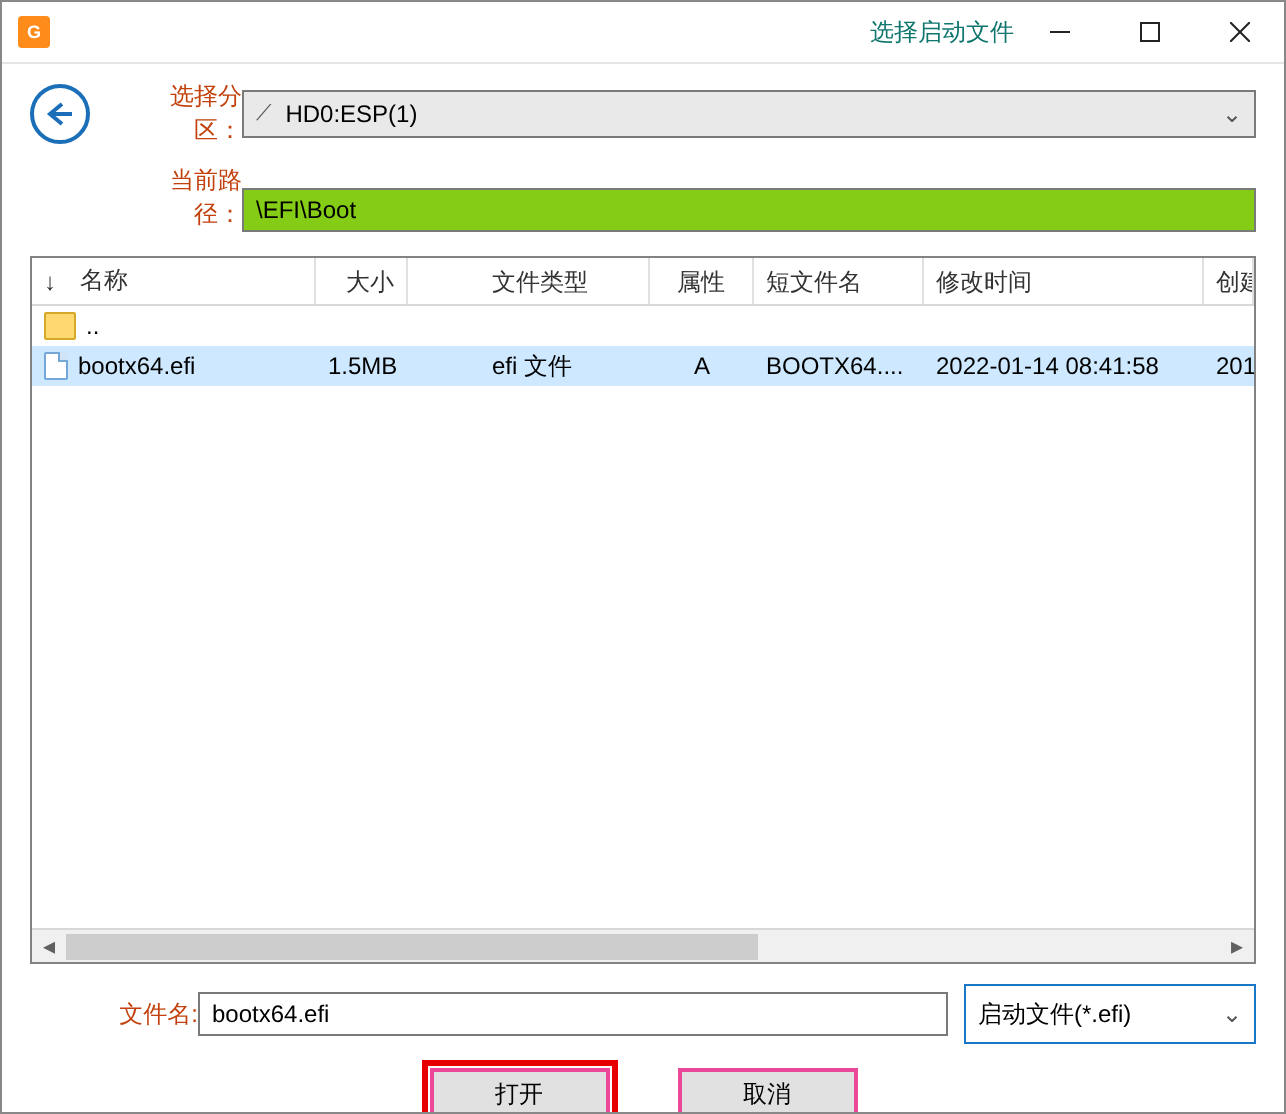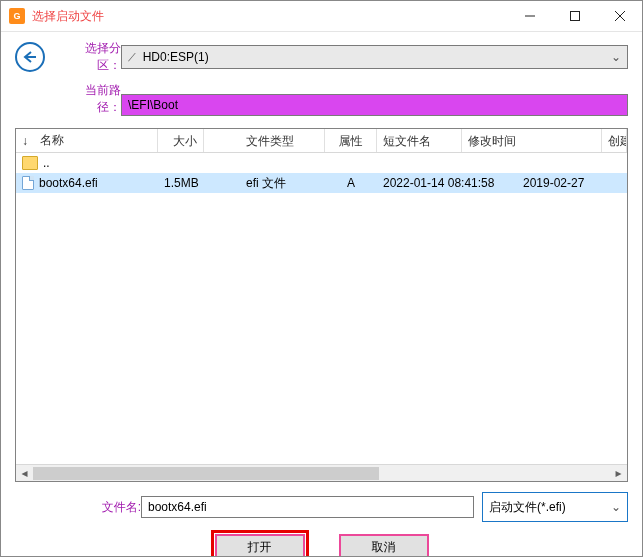"选择启动文件" .titlebar .title { color: #ef4444 -> #0f766e; text-align: none -> right }
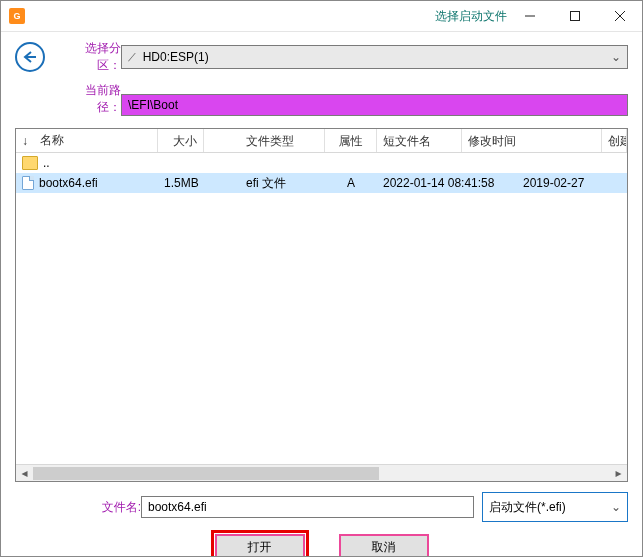"选择分区：" .field-label { color: #a21caf -> #c2410c }
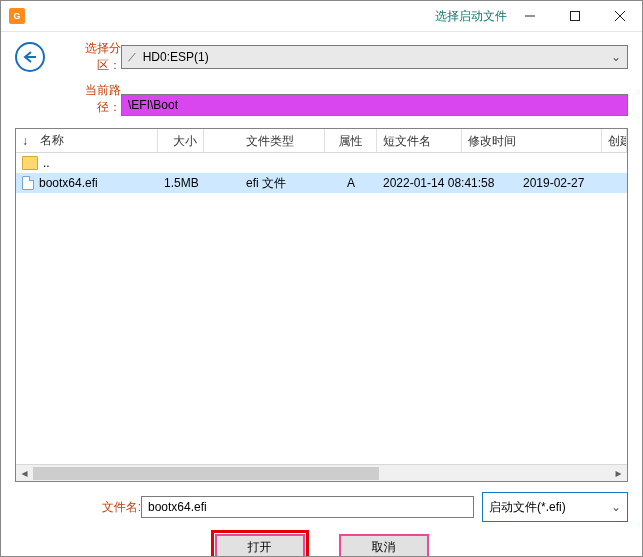"\EFI\Boot" .path-input { background: #d946ef -> #84cc16 }
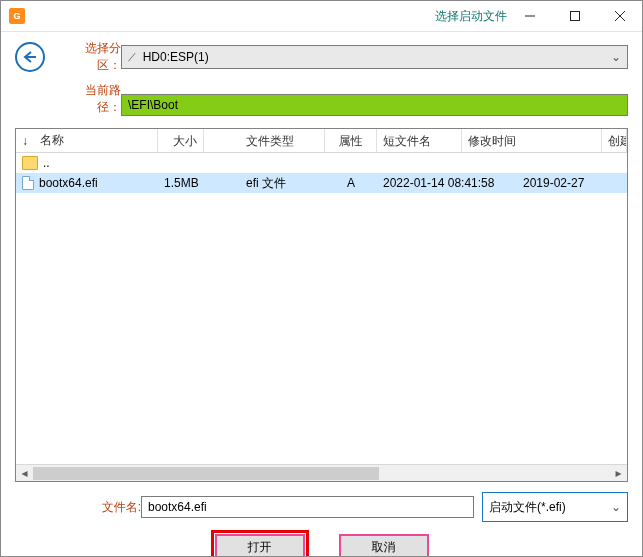"BOOTX64...." div.cell { html: none -> <div>BOOTX64....</div> }
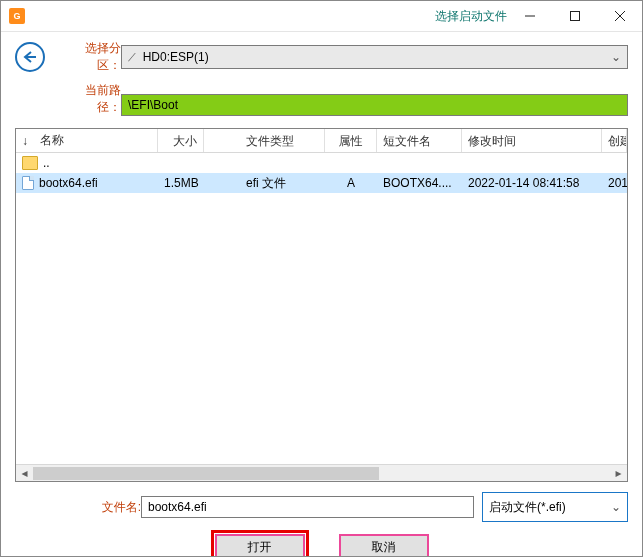"文件名:" .bottomrow { margin-left: 42px -> none }
